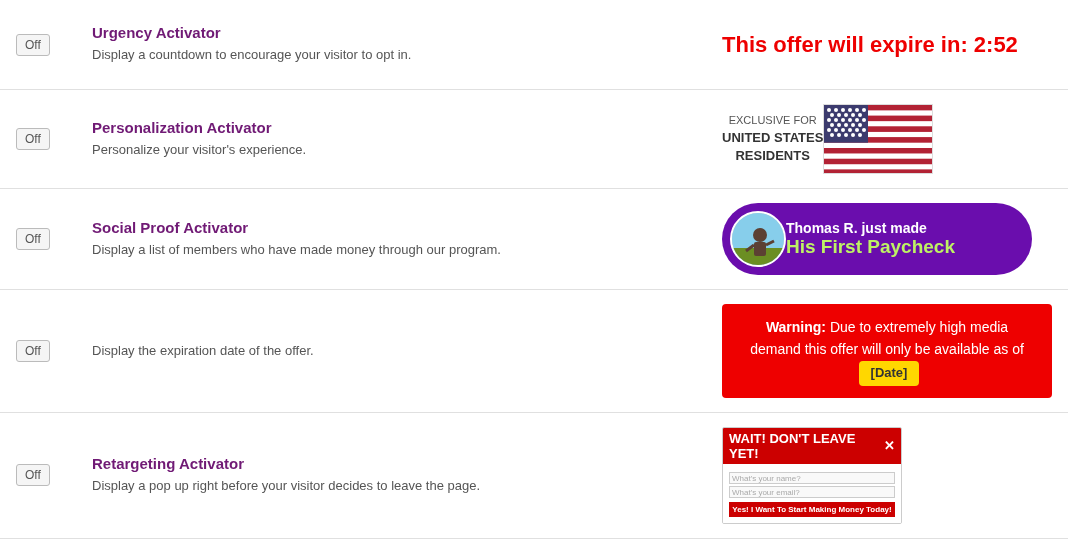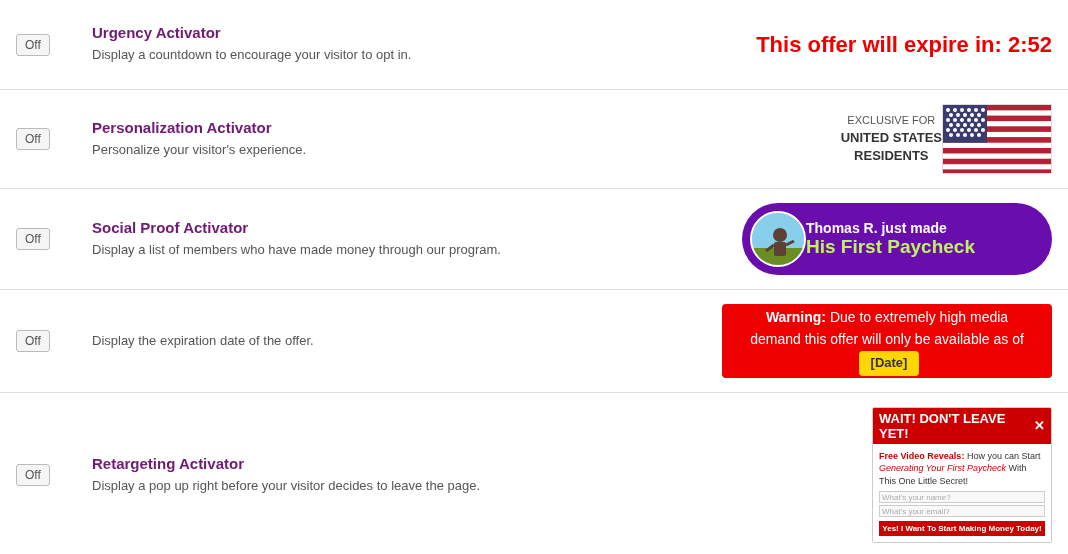"This offer will expire in:" .preview-col { justify-content: flex-end -> flex-start }
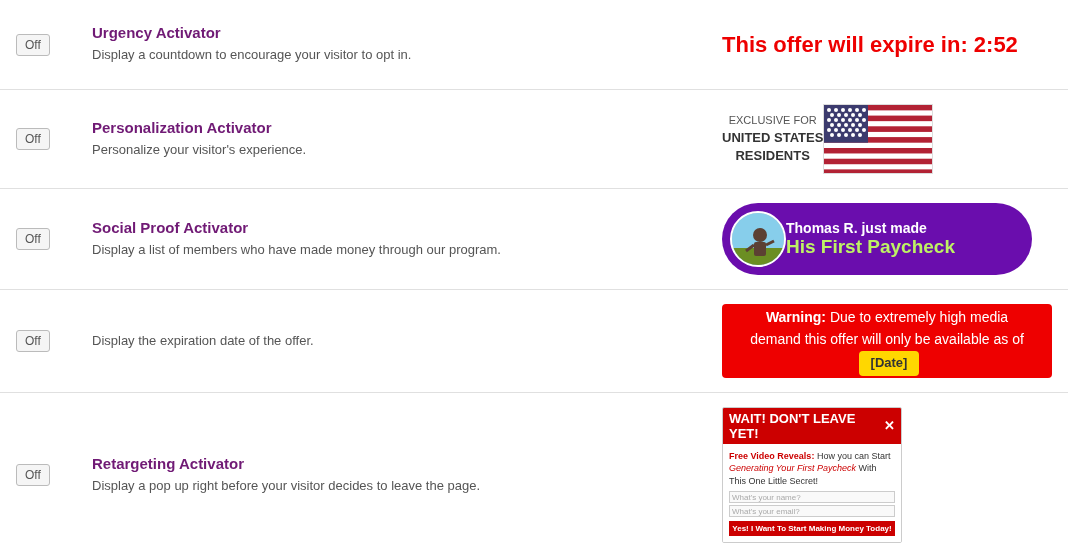"Warning: Due to extremely high" .scarcity-banner { padding: 2px 20px -> 12px 20px }
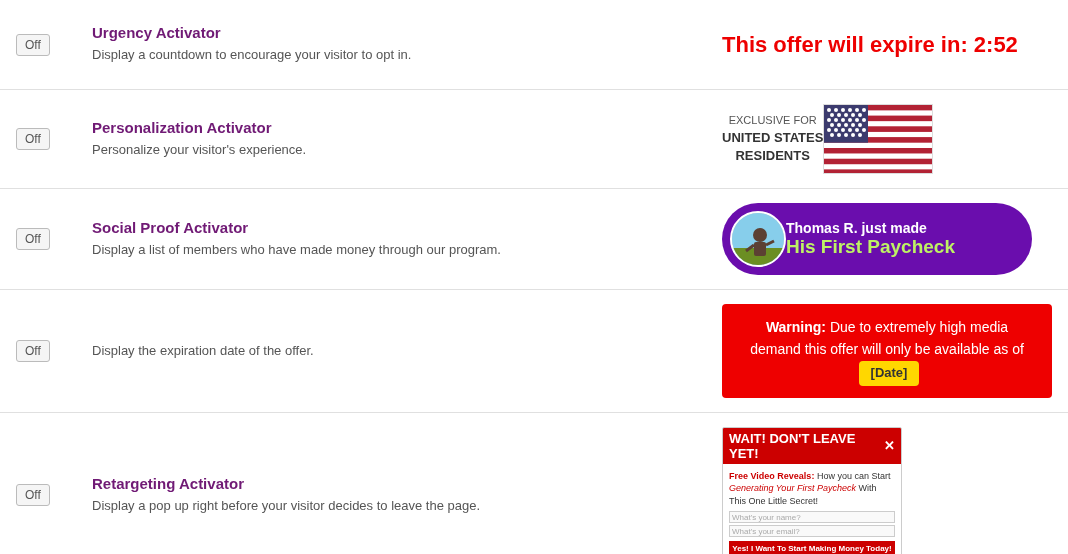"Free Video Reveals: How you" div { html: <div> <span>Free Video Reveals:</span><span> How you can Start </span><span>Generating Your First Paycheck</span><span> With This One Little Secret!</span> </div> -> none }
